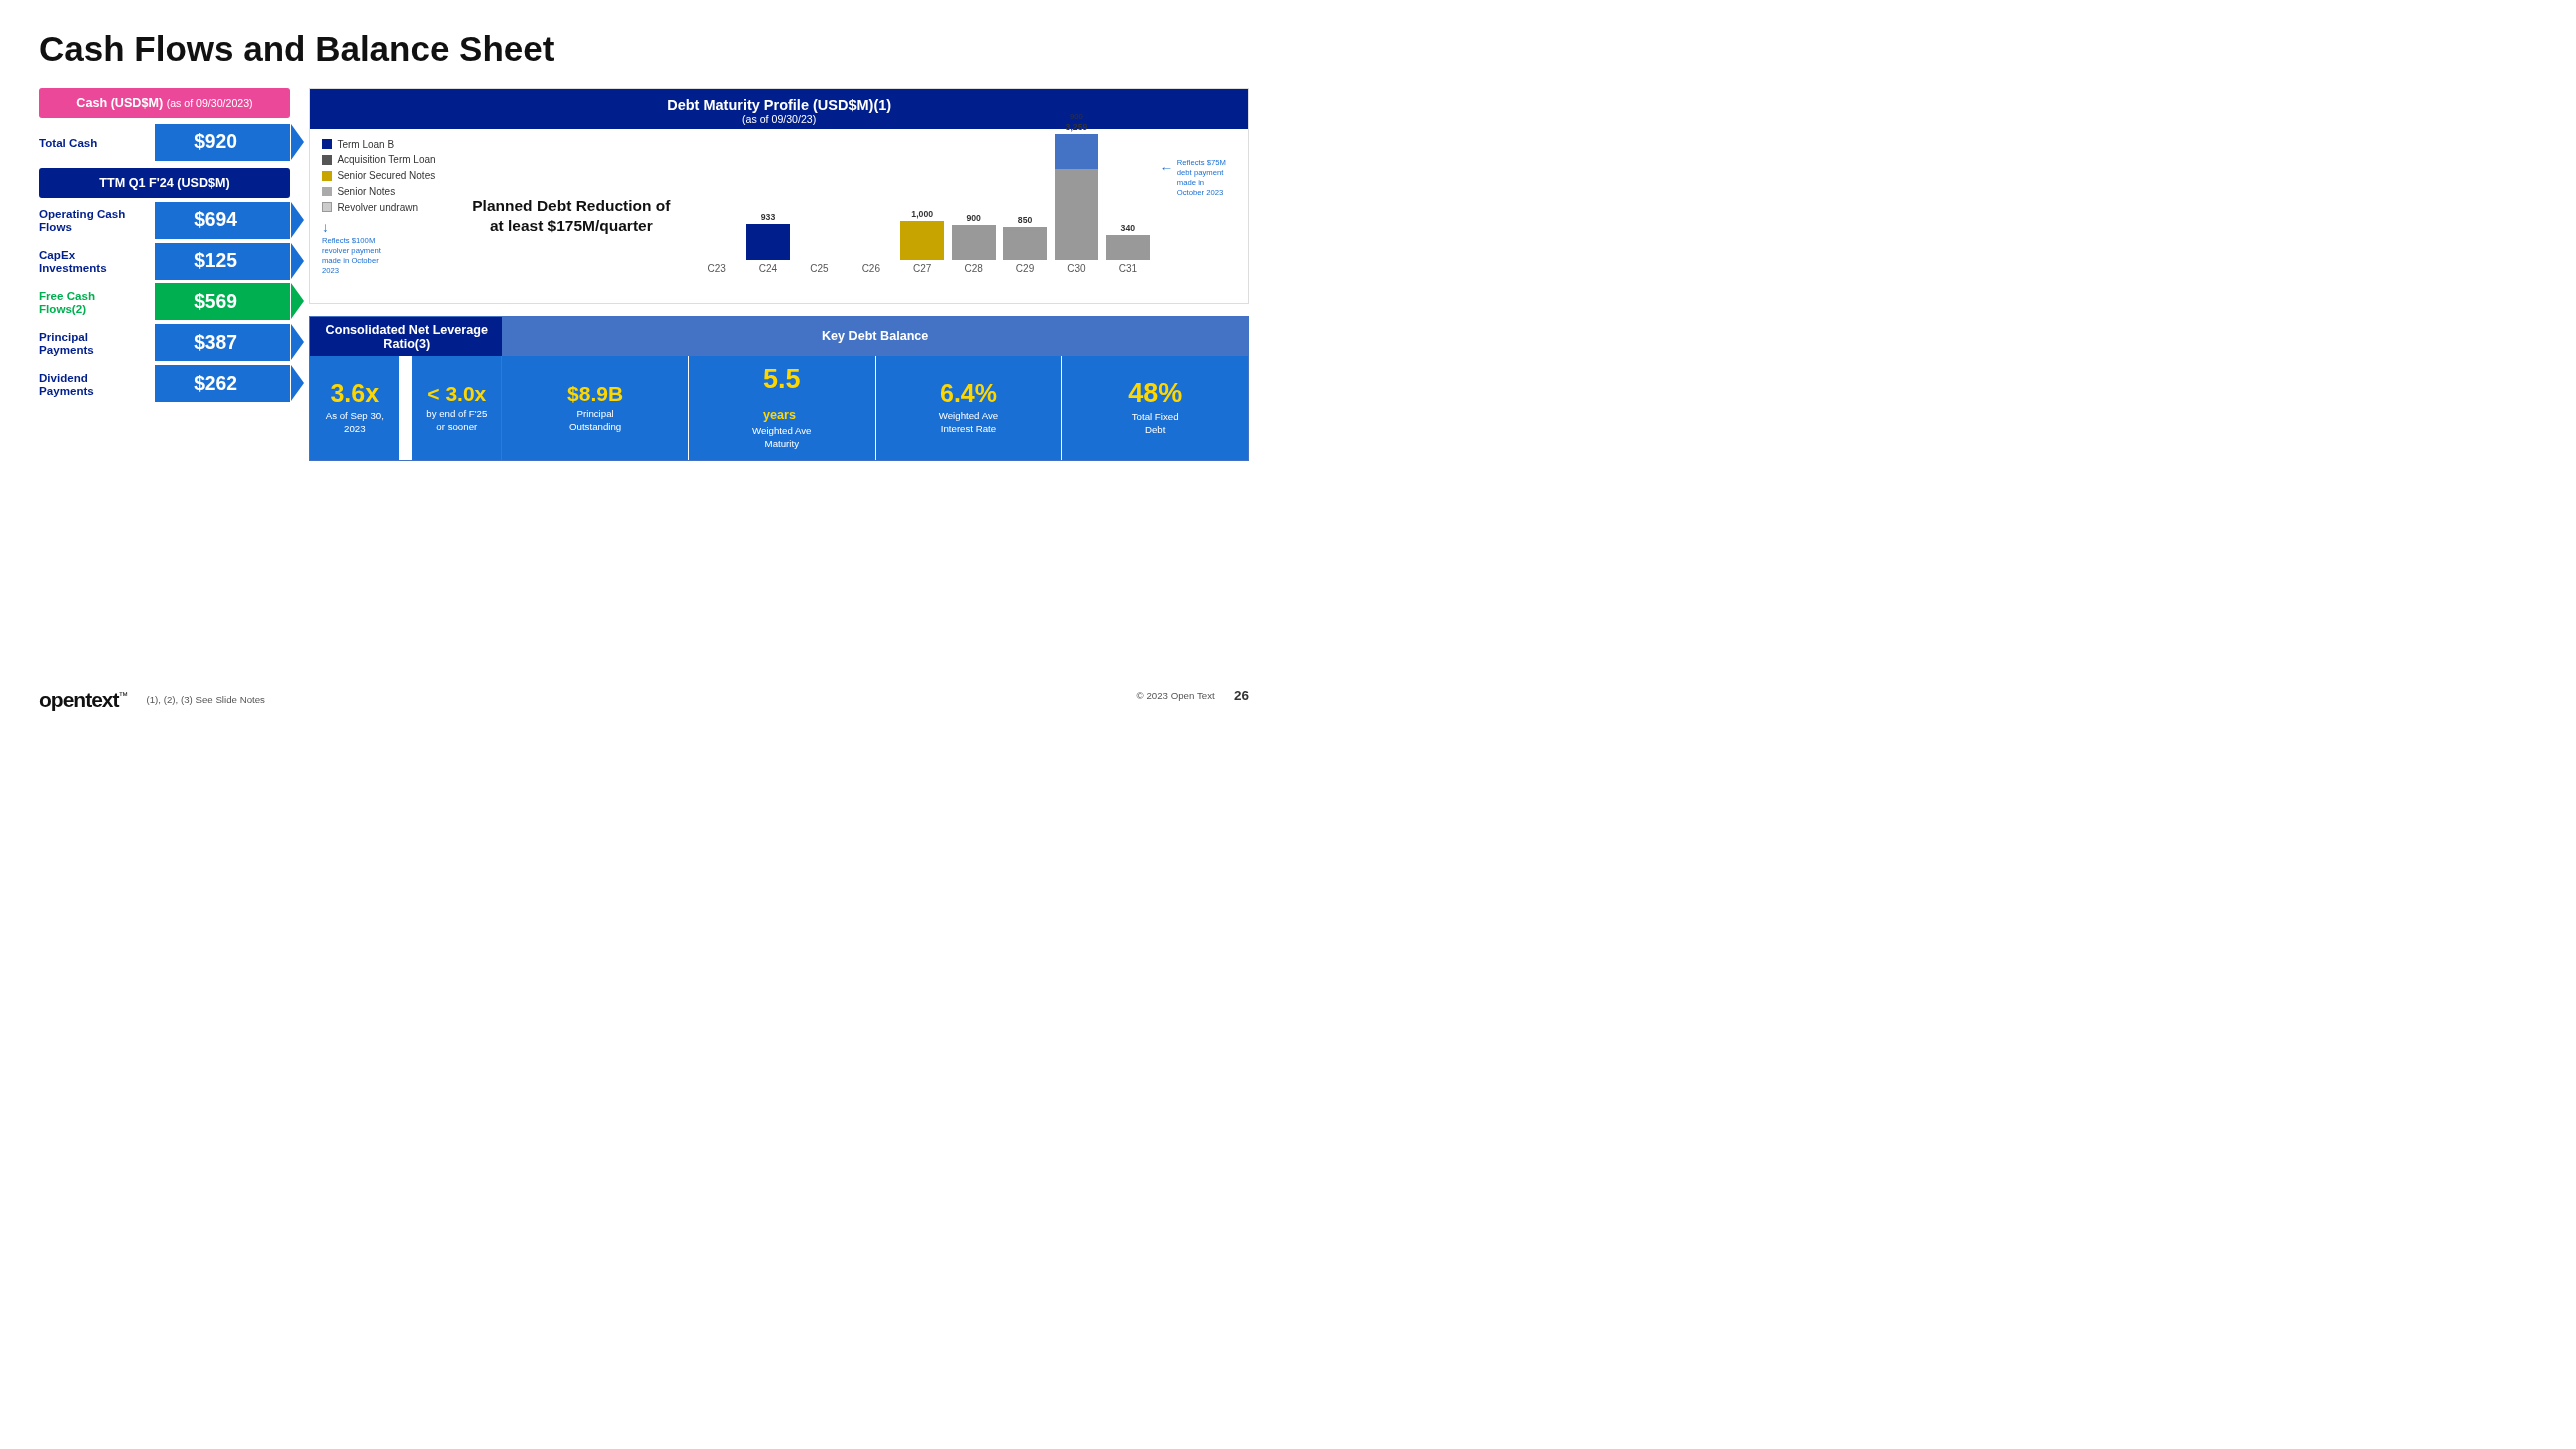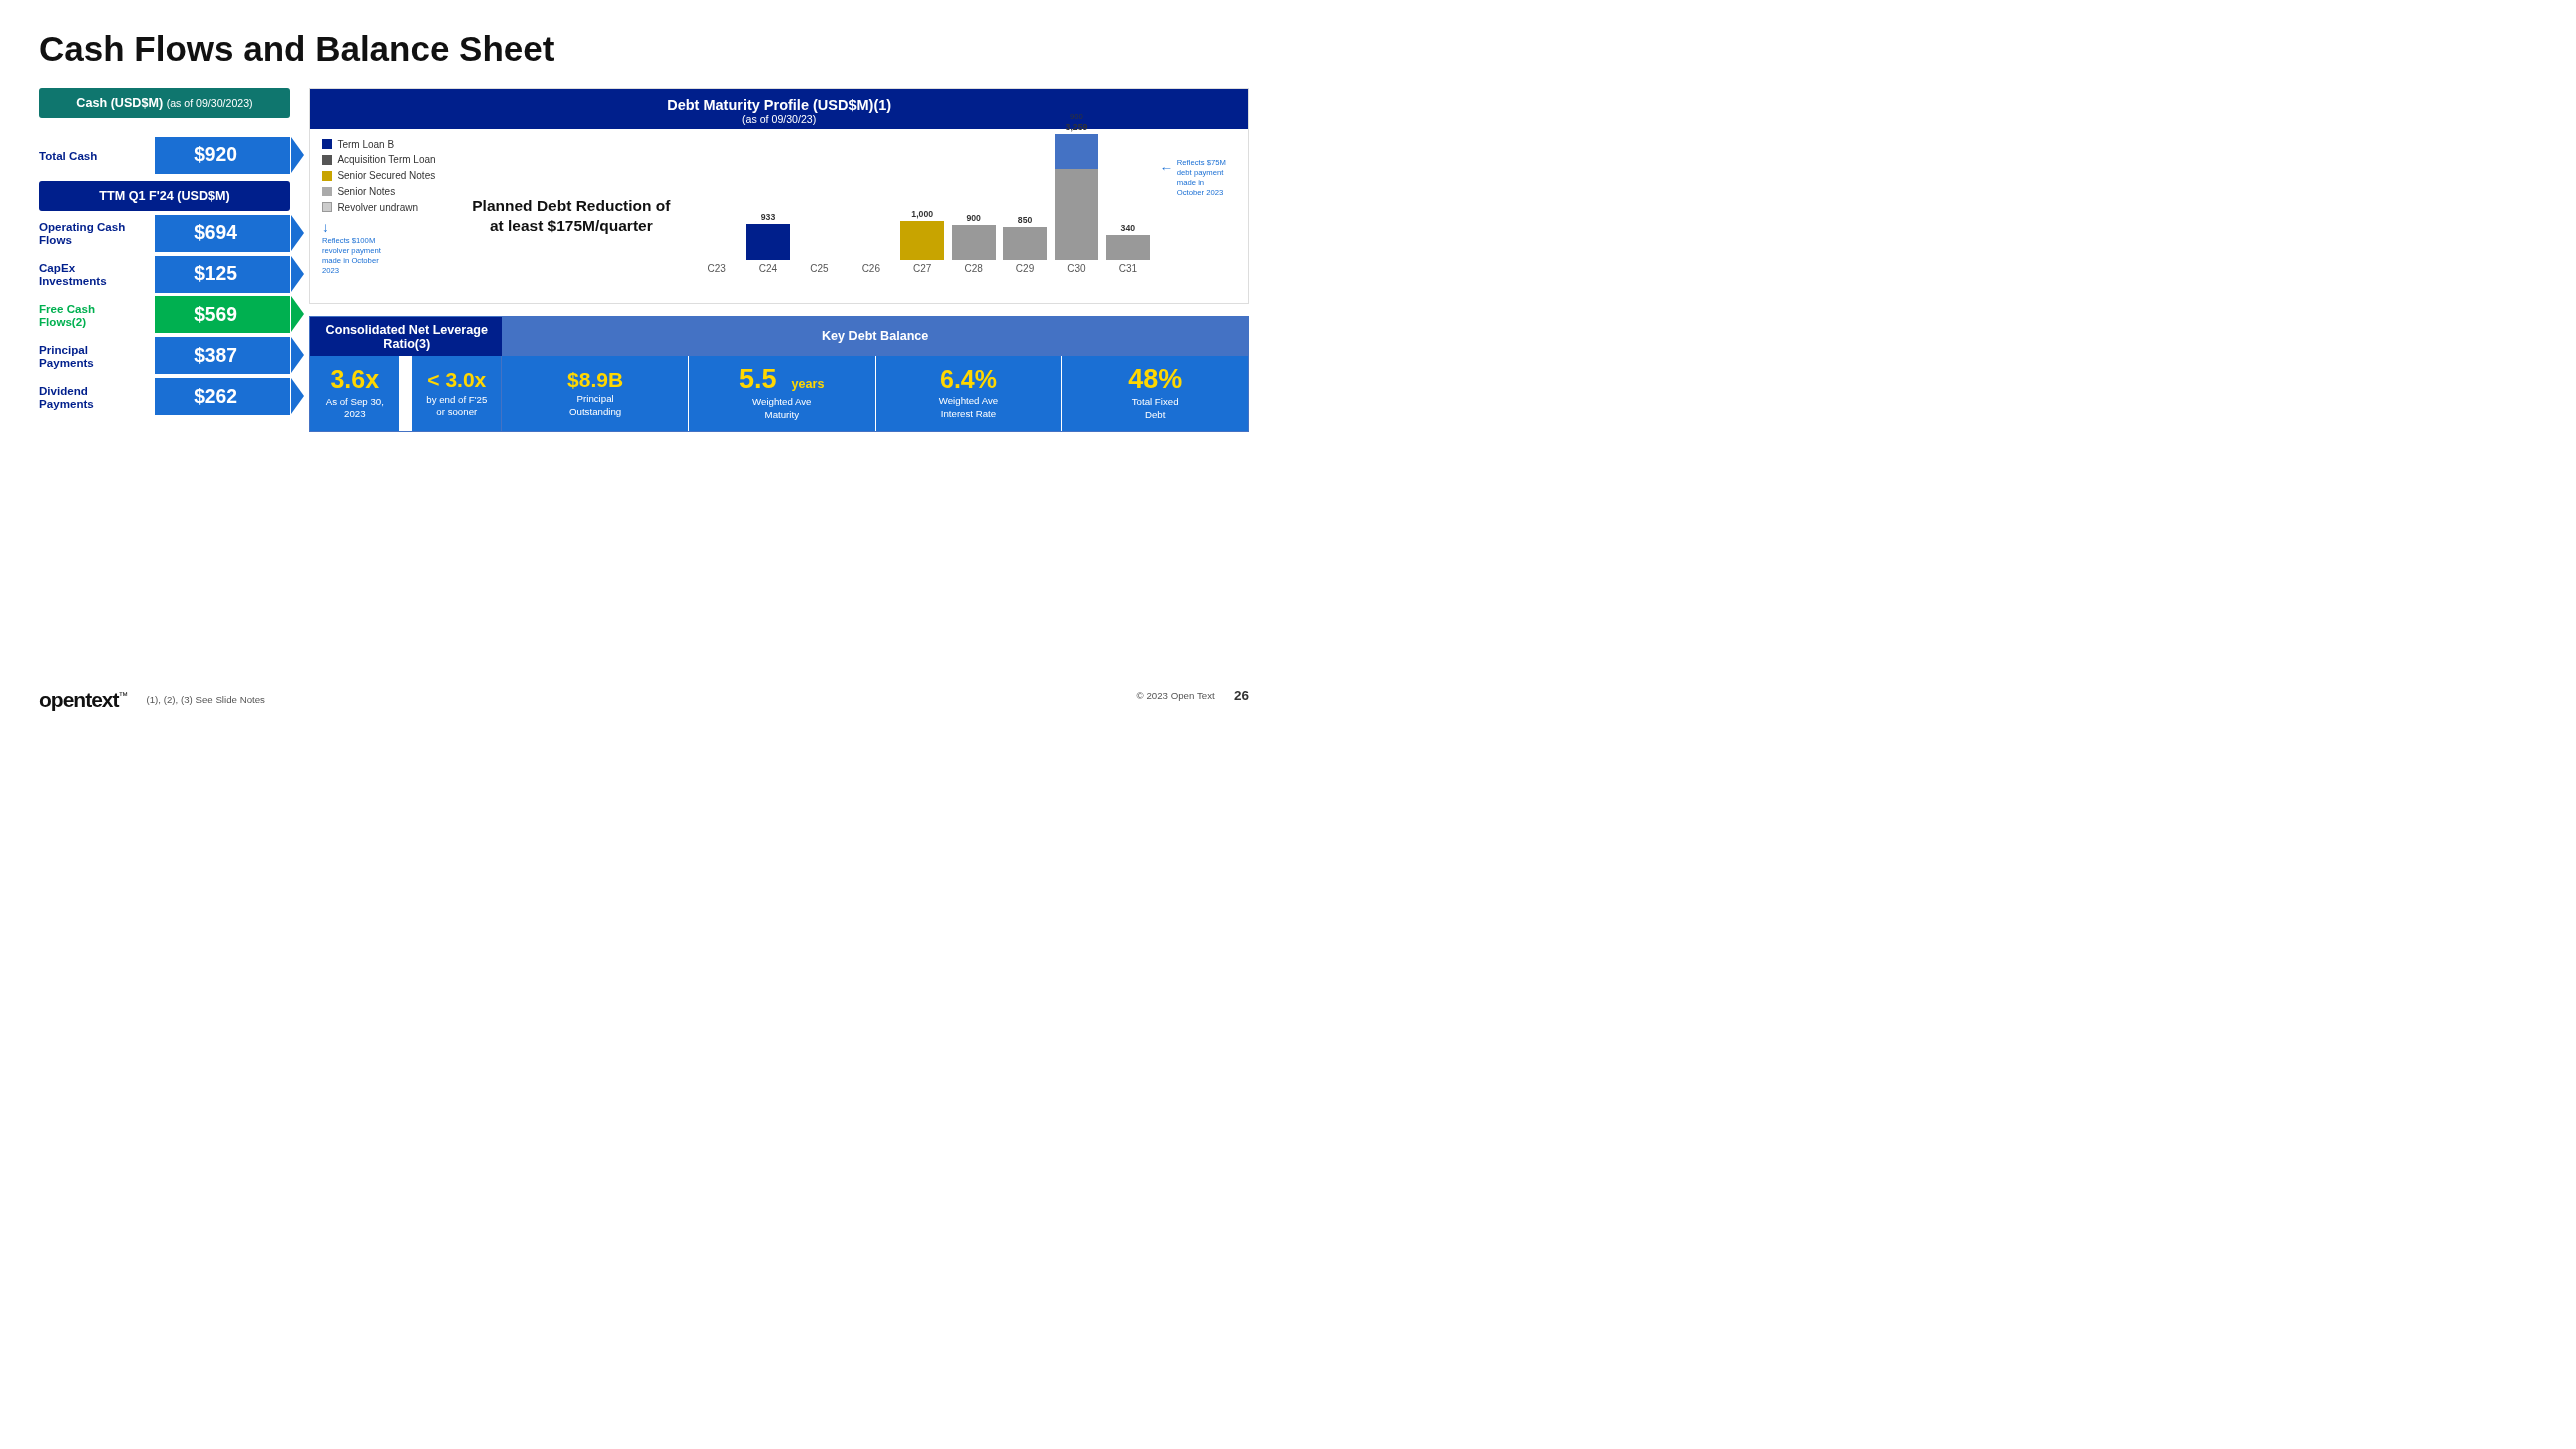"Cash (USD$M) (as of 09/30/2023)" .cash-header { background: #0f766e -> #ec4899; margin-bottom: 19px -> 6px }
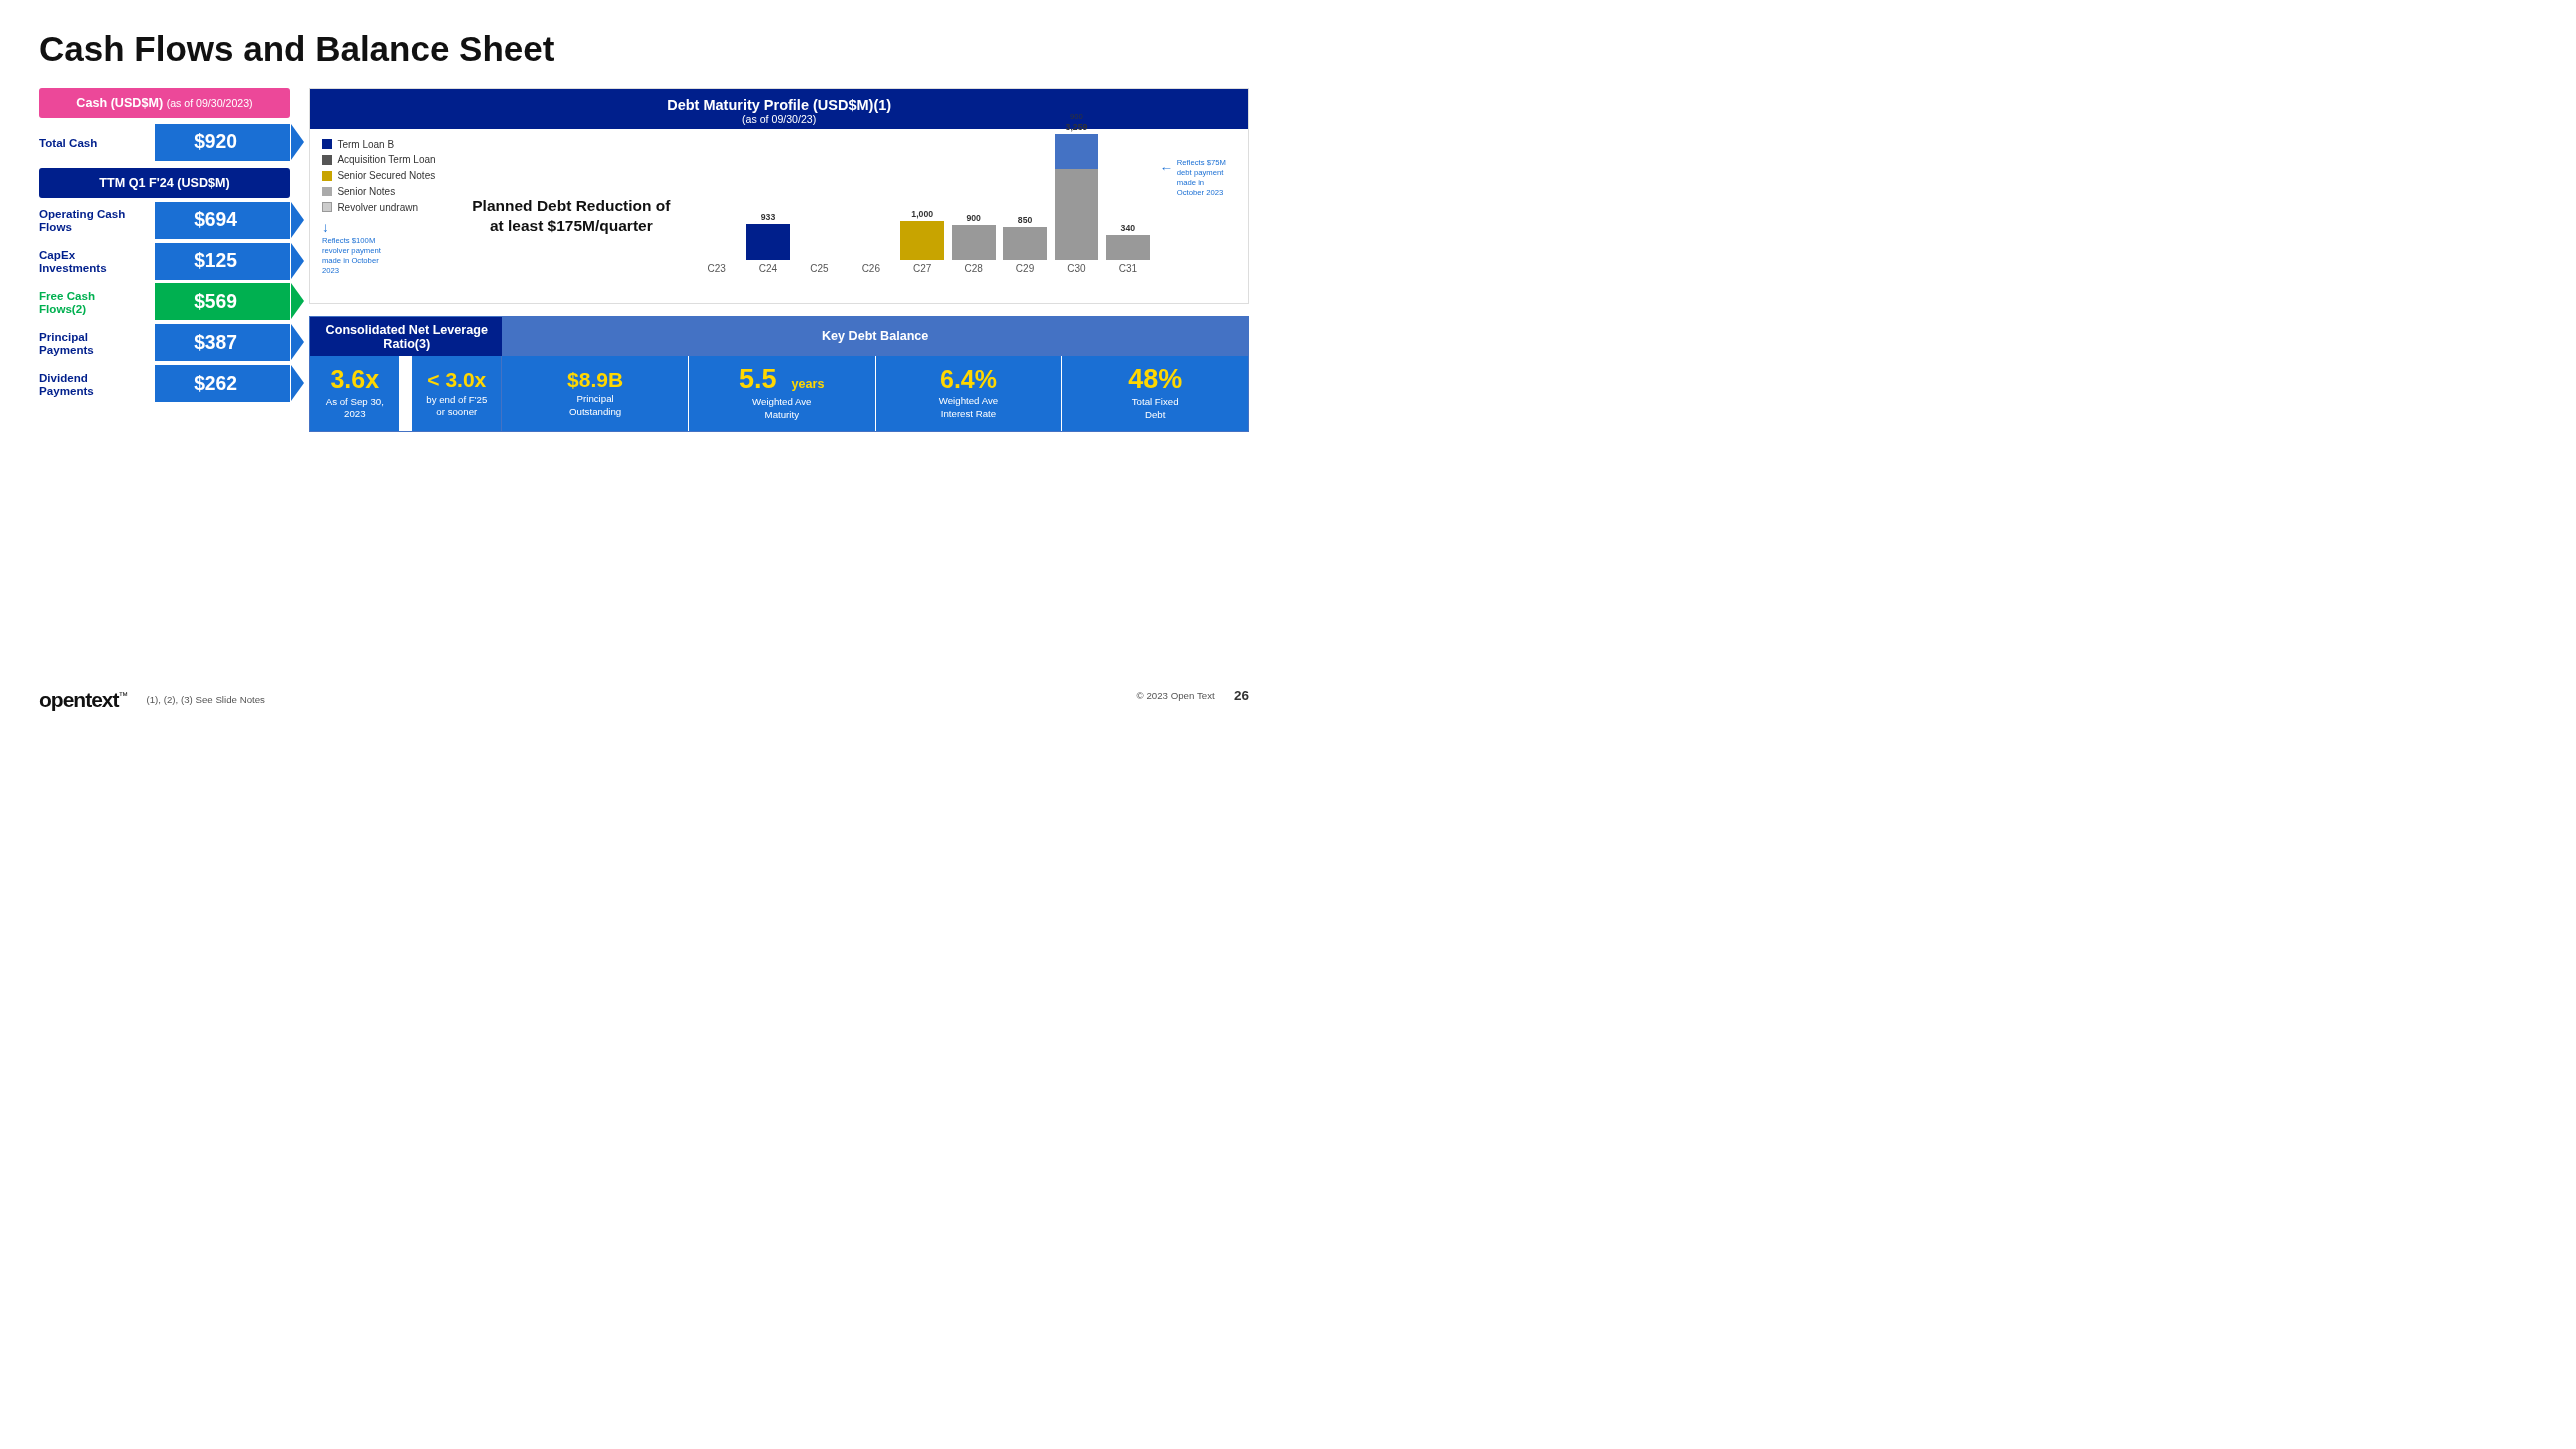"5.5" div { flex-direction: none -> column }
